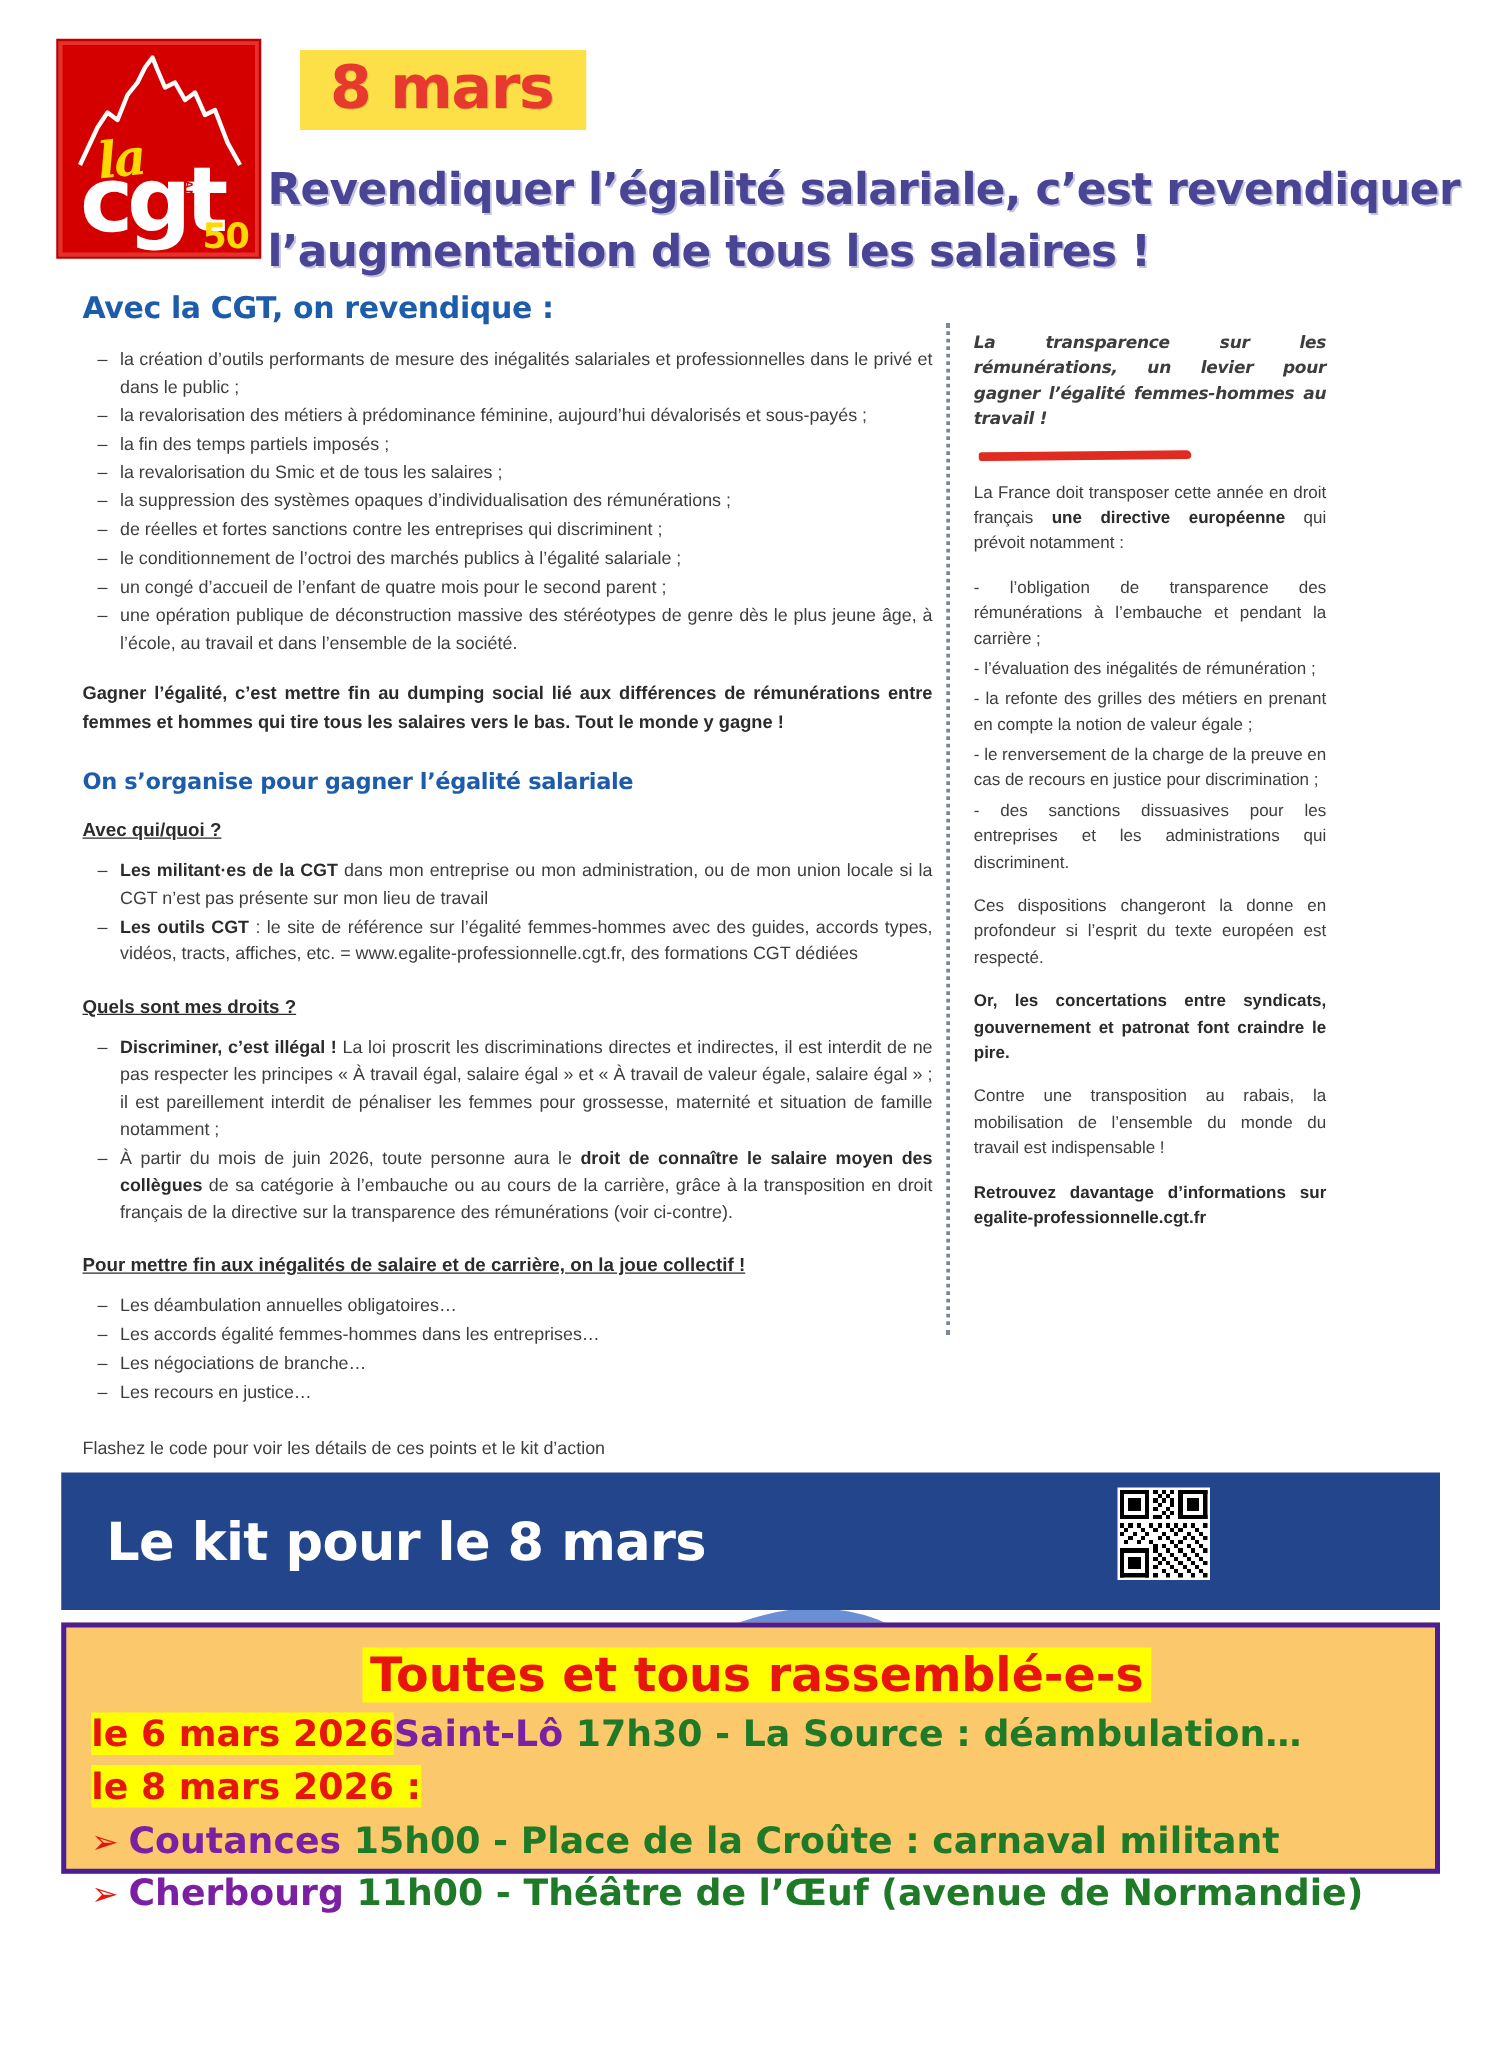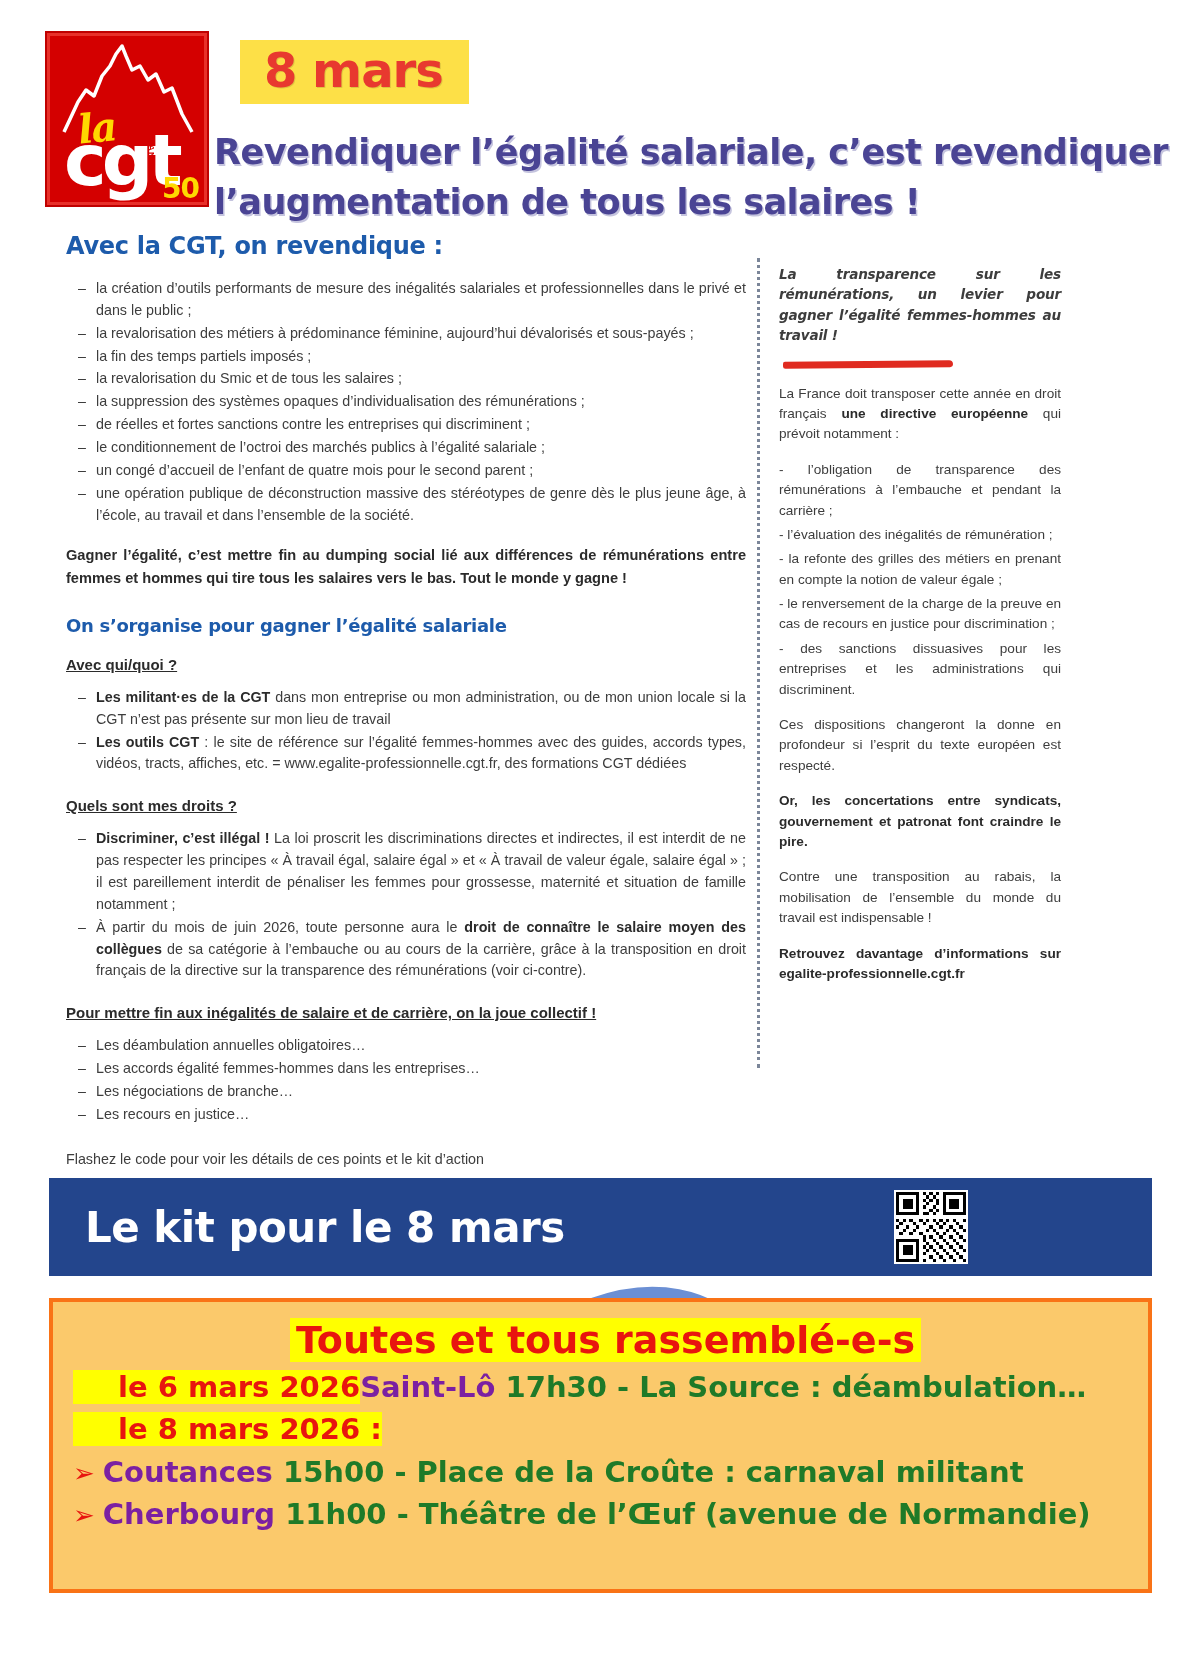"Le kit pour le 8" .kit-banner { height: 98px -> 110px }
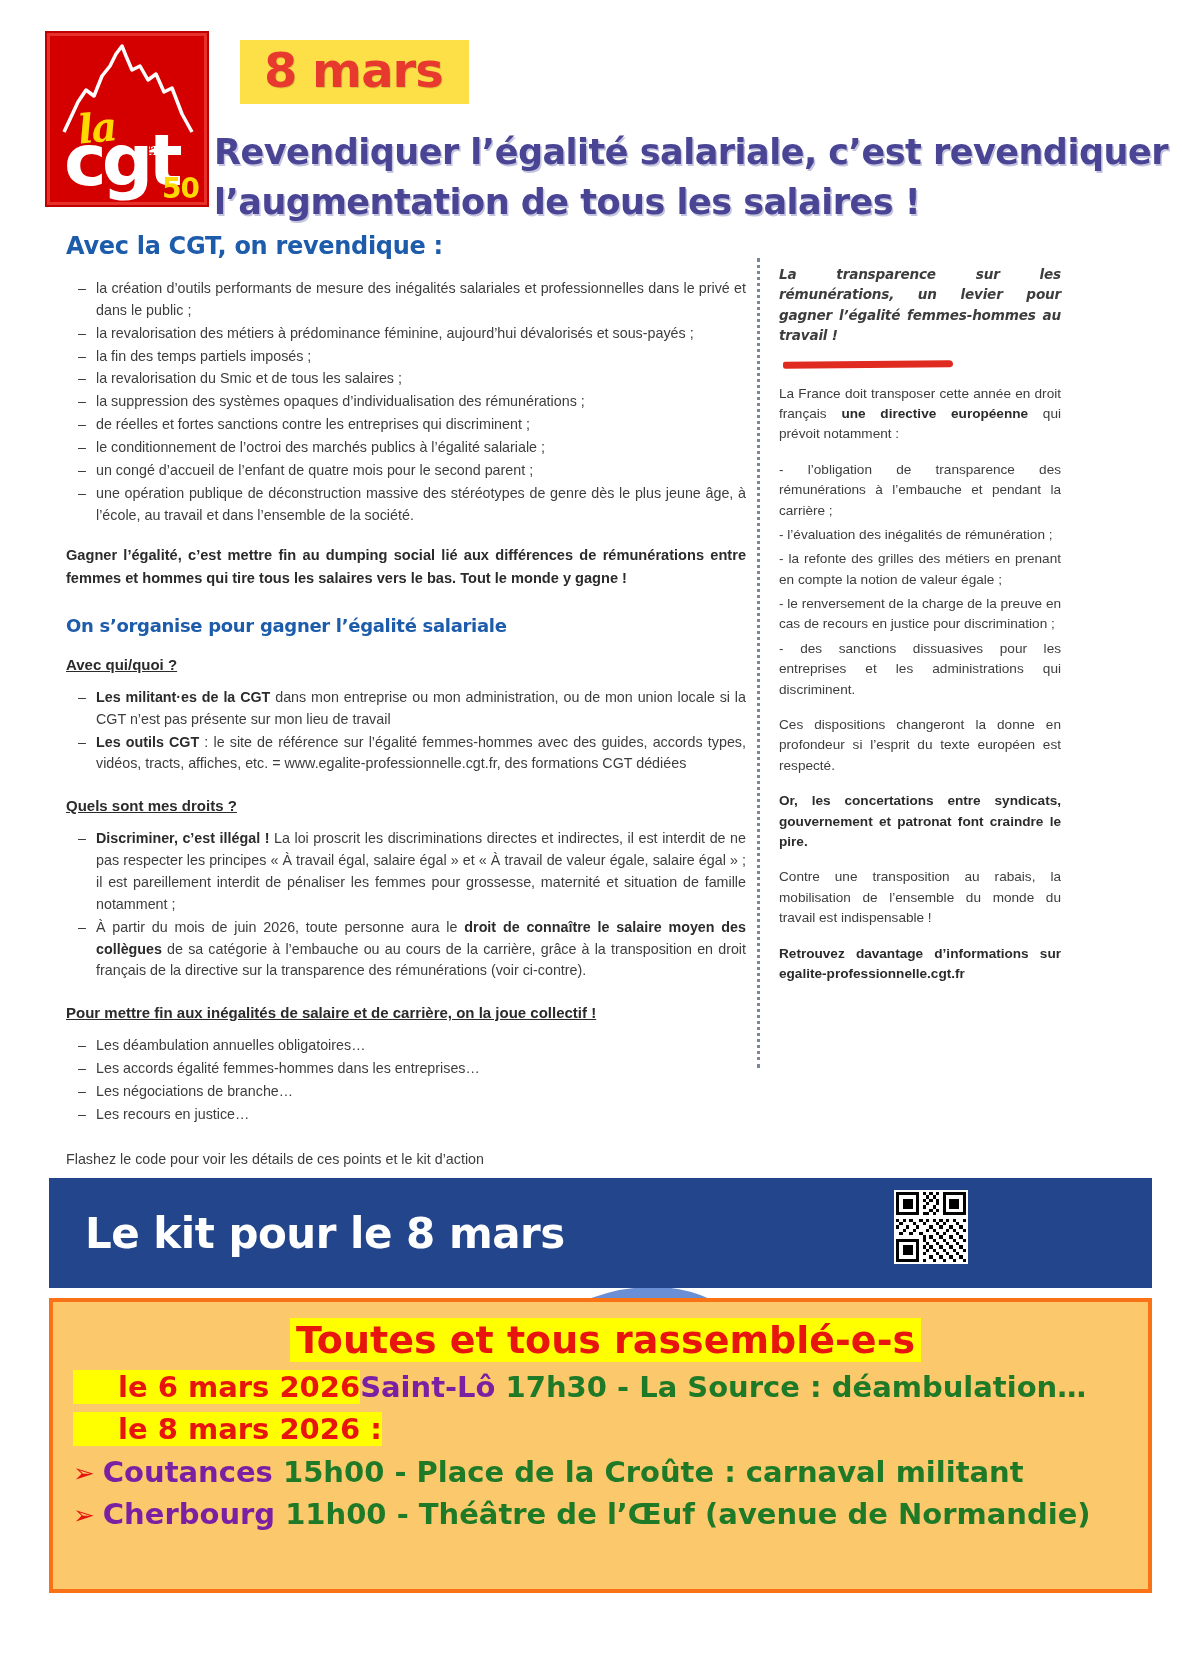"Toutes et tous rassemblé-e-s" .event-box { border: 4px solid #f97316 -> 4px solid #4c1d95; height: 295px -> 201px }
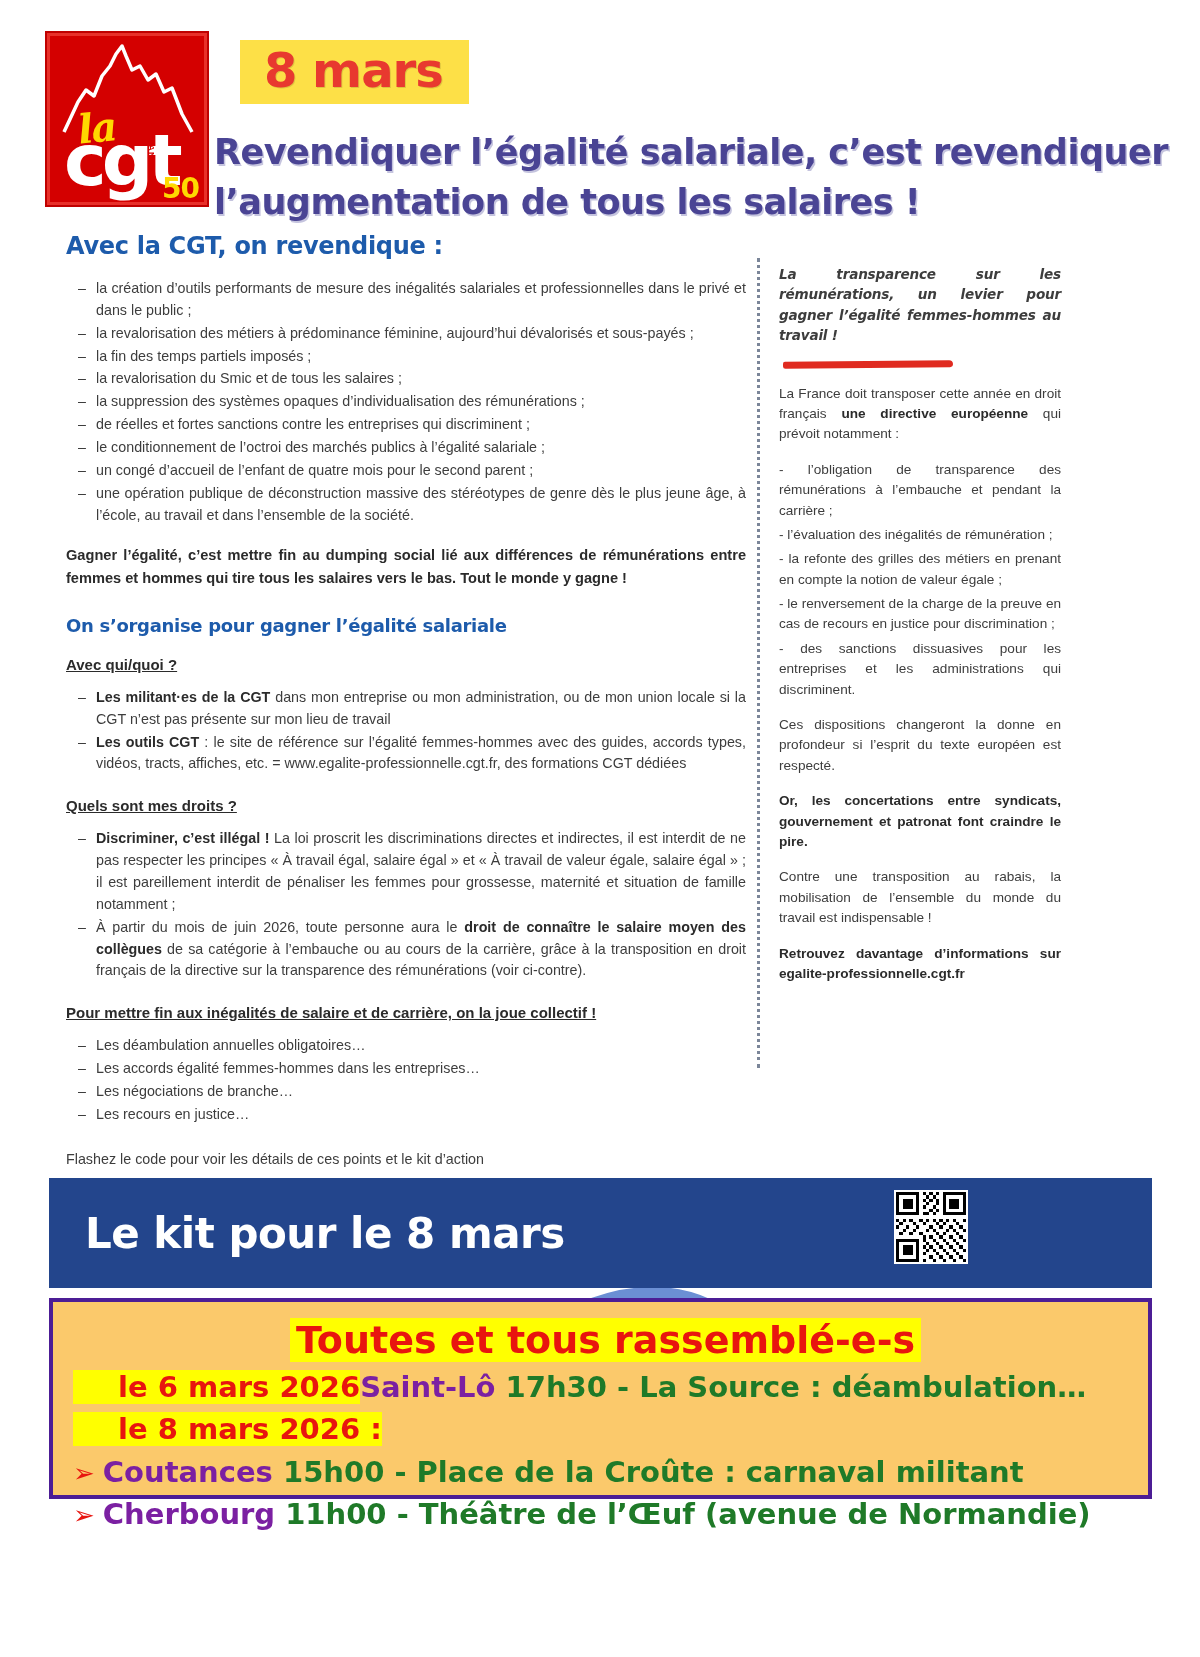"le 6 mars 2026" .hl-date { padding-left: 45px -> none }
